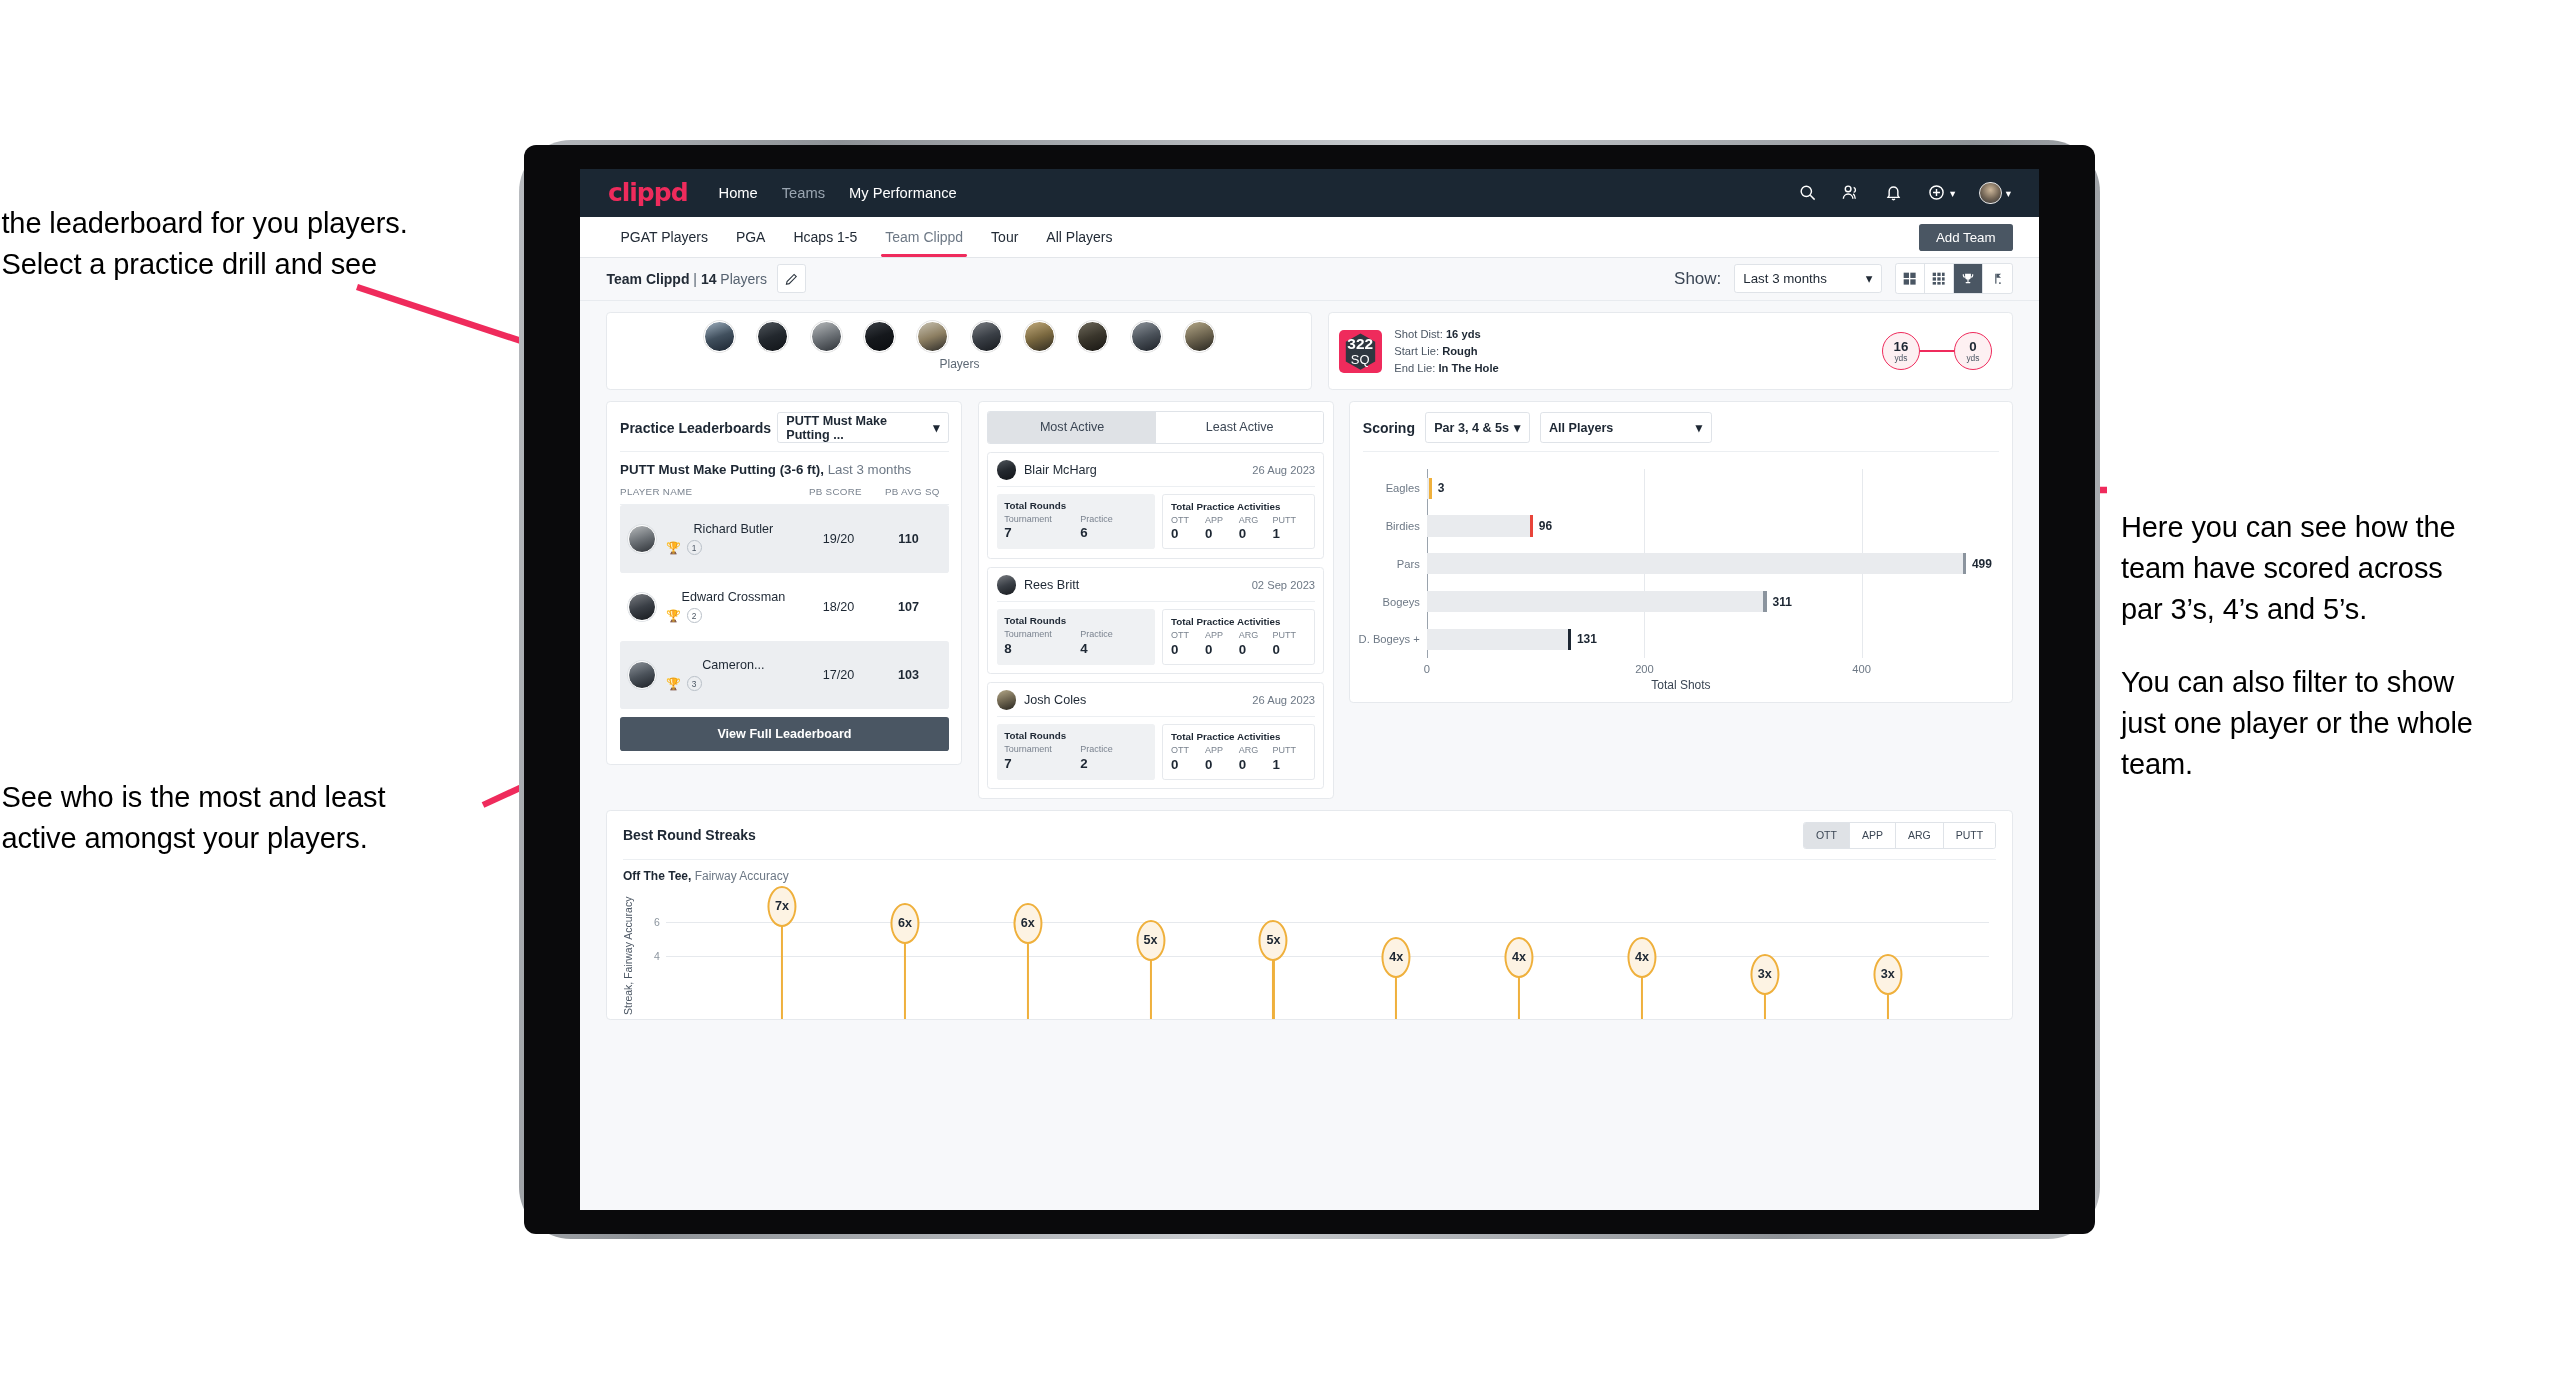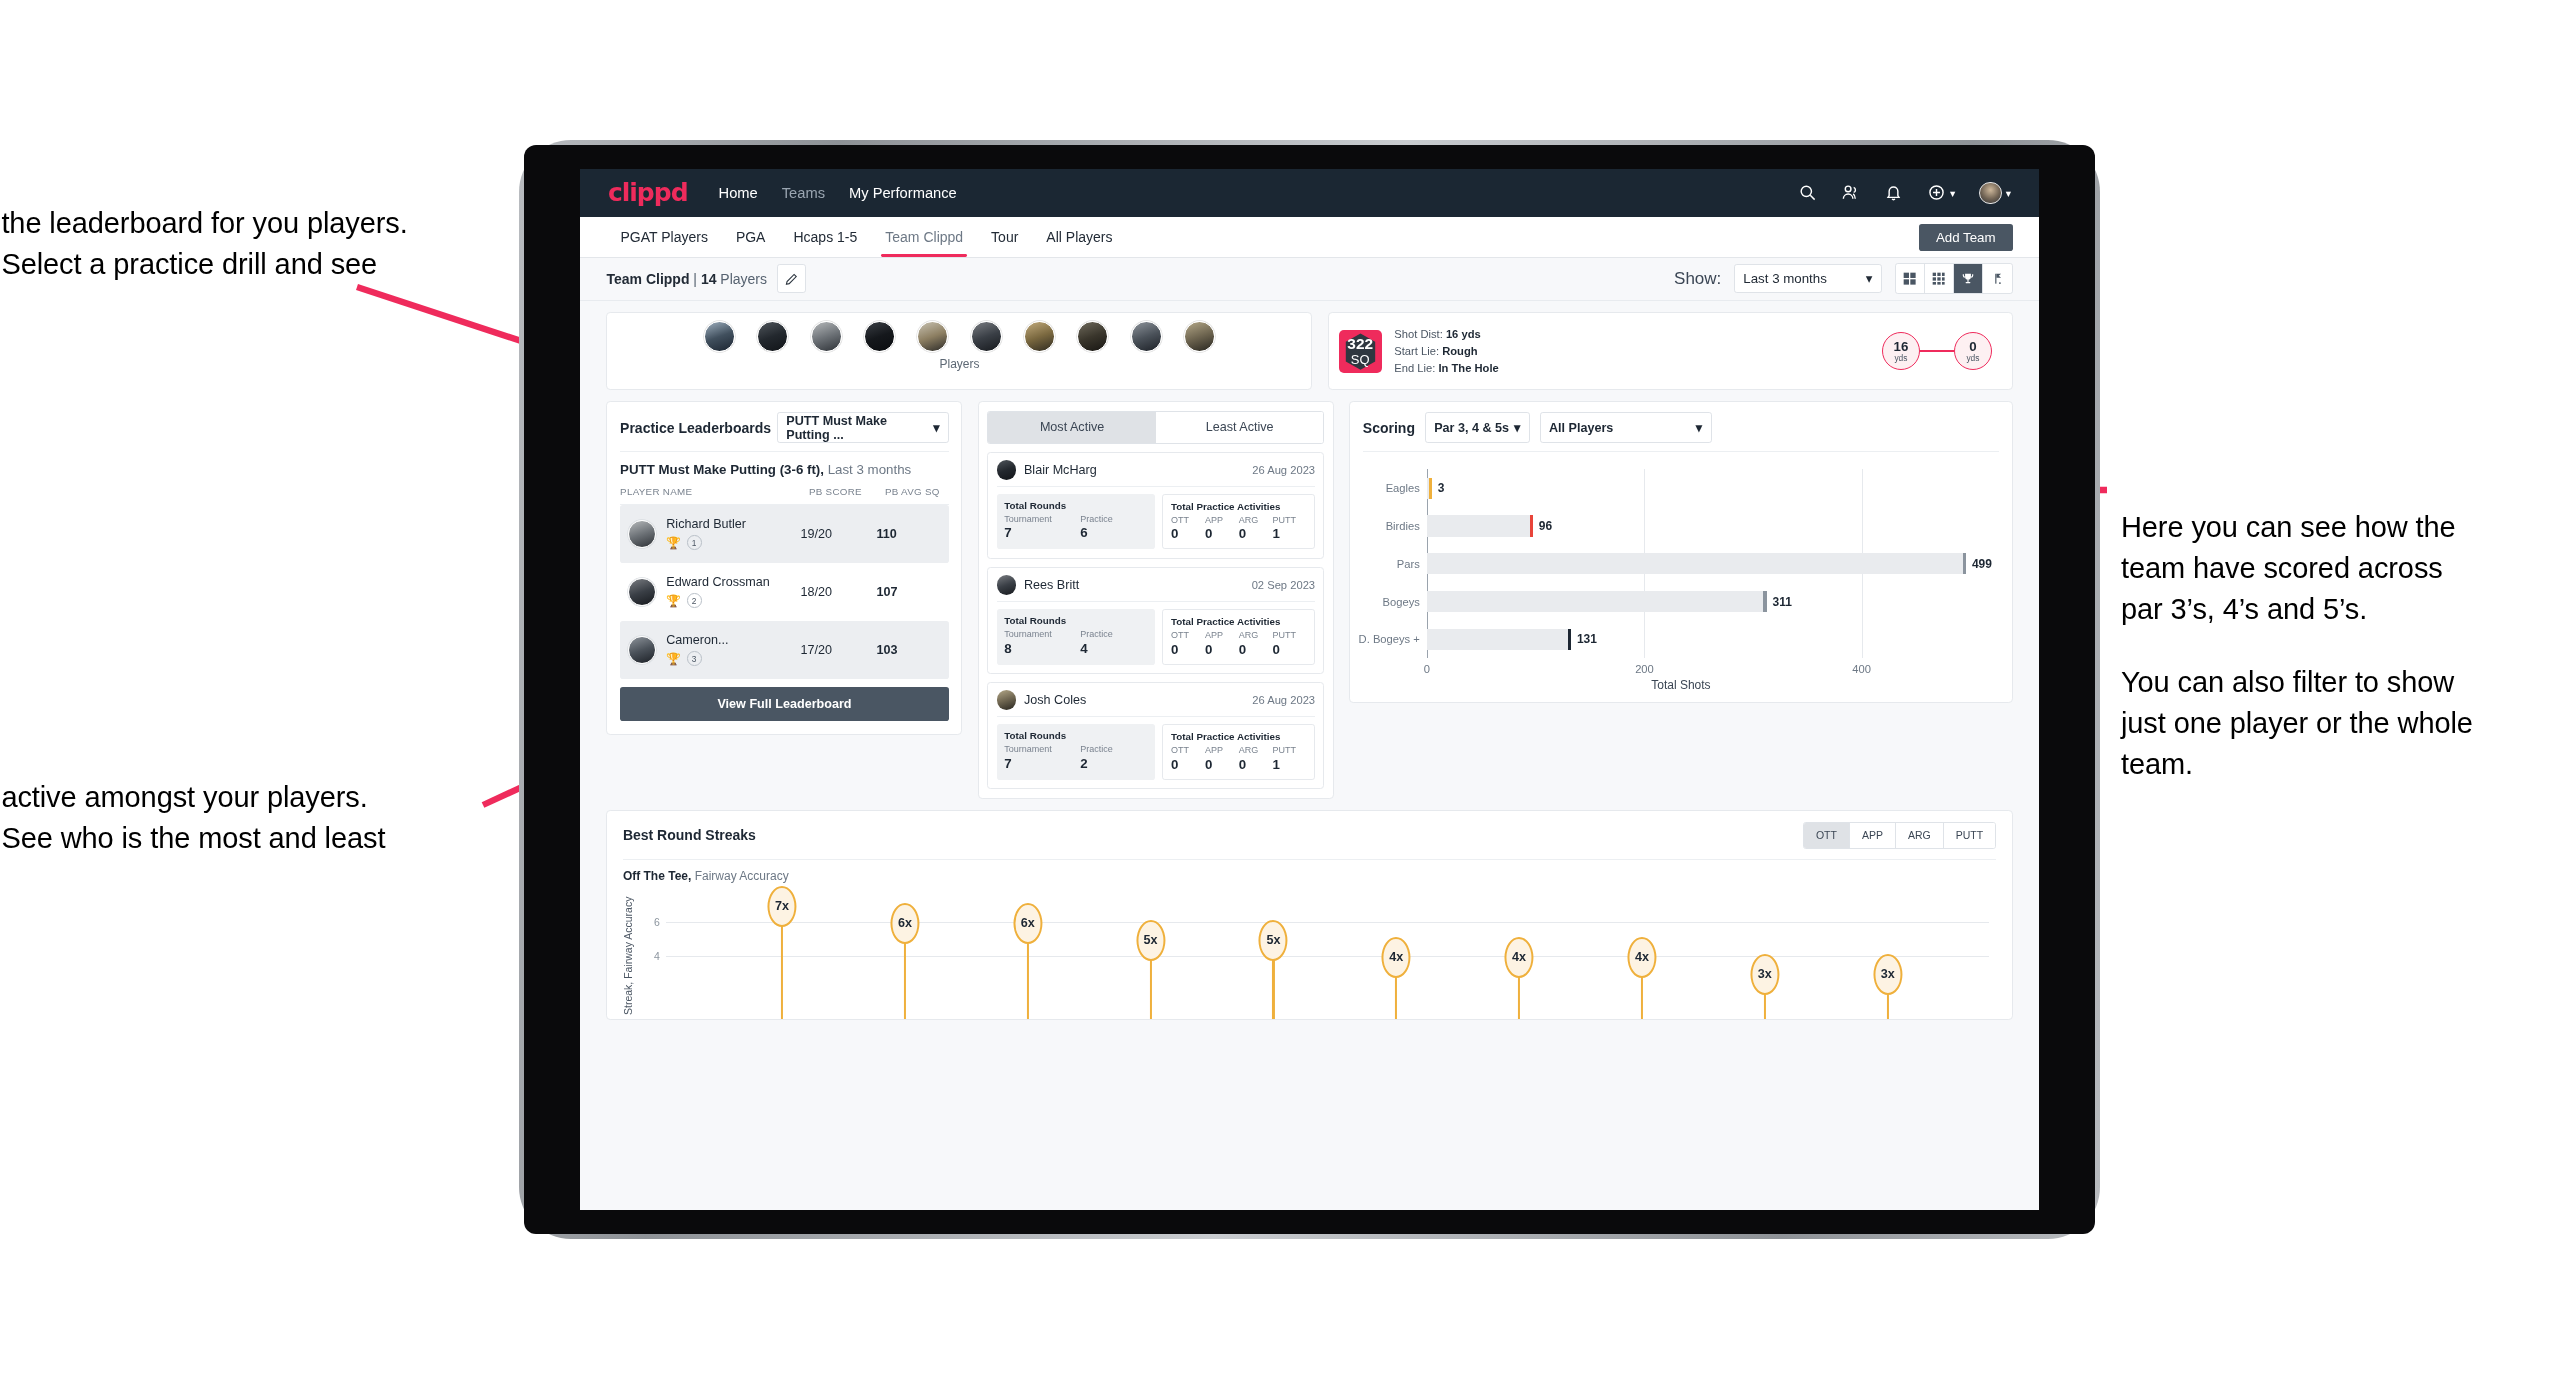"Richard Butler" .lb-row { height: 58px -> 68px; text-align: none -> center }
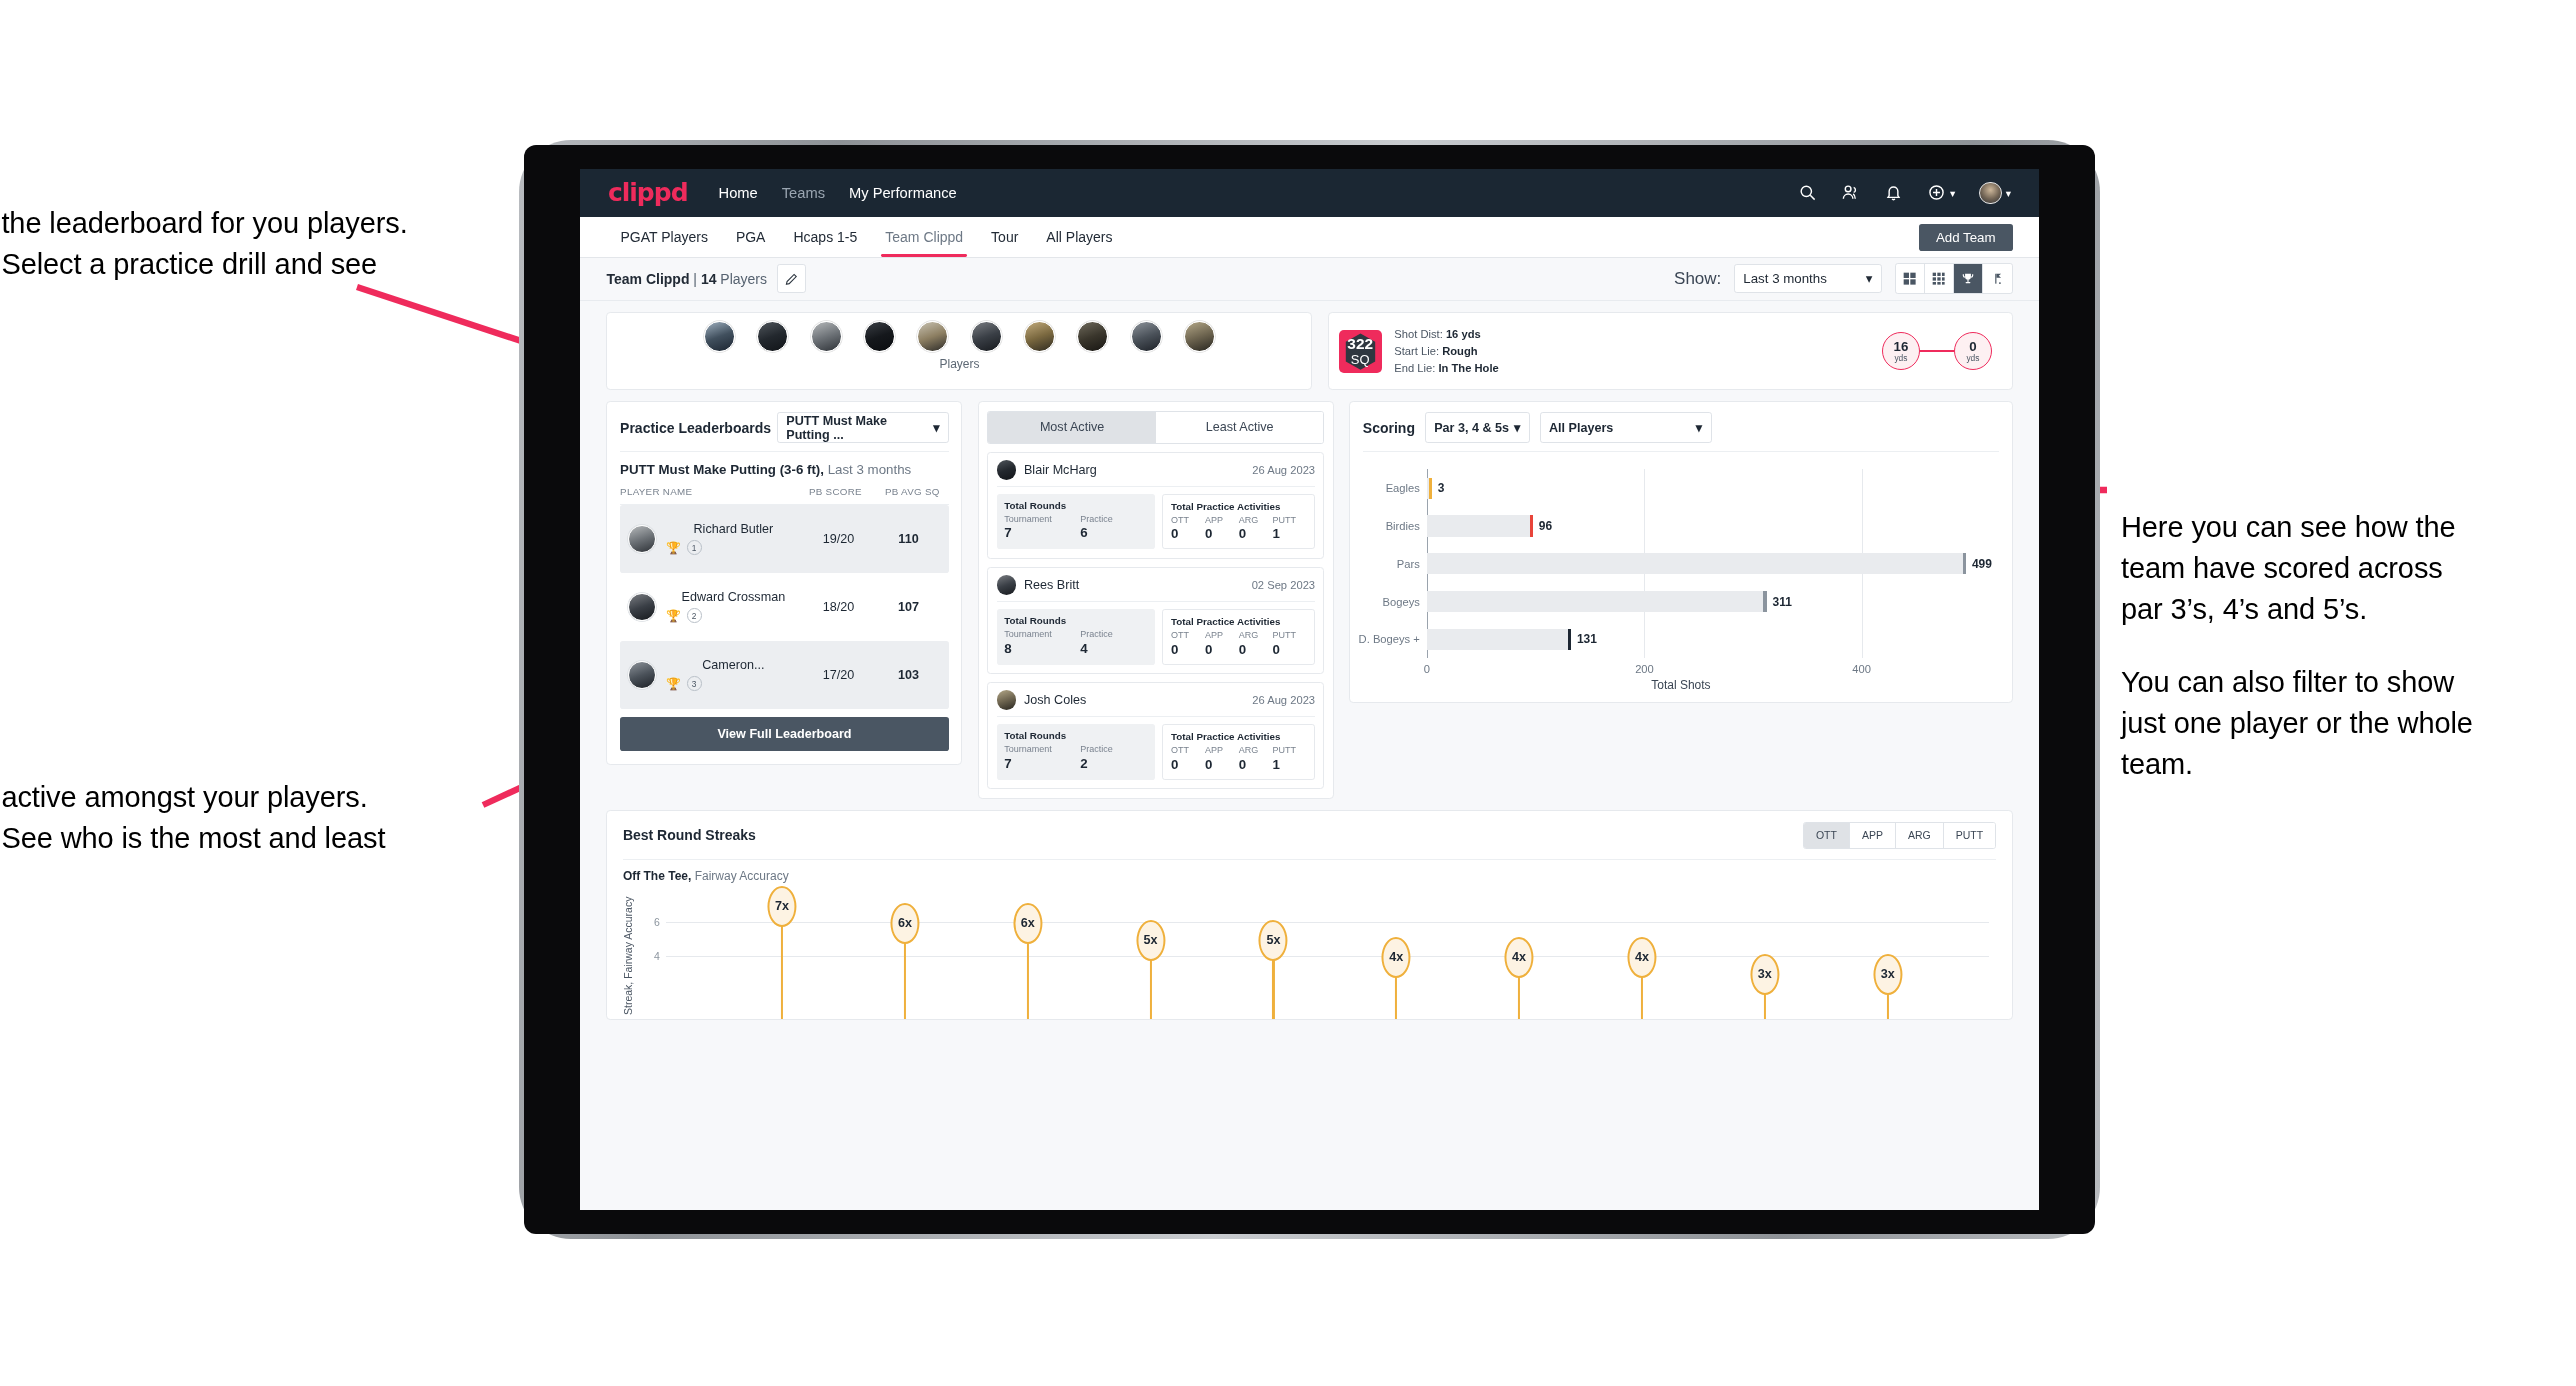"active amongst your players." div { order: before "See who is the most" -> after "See who is the most" }
